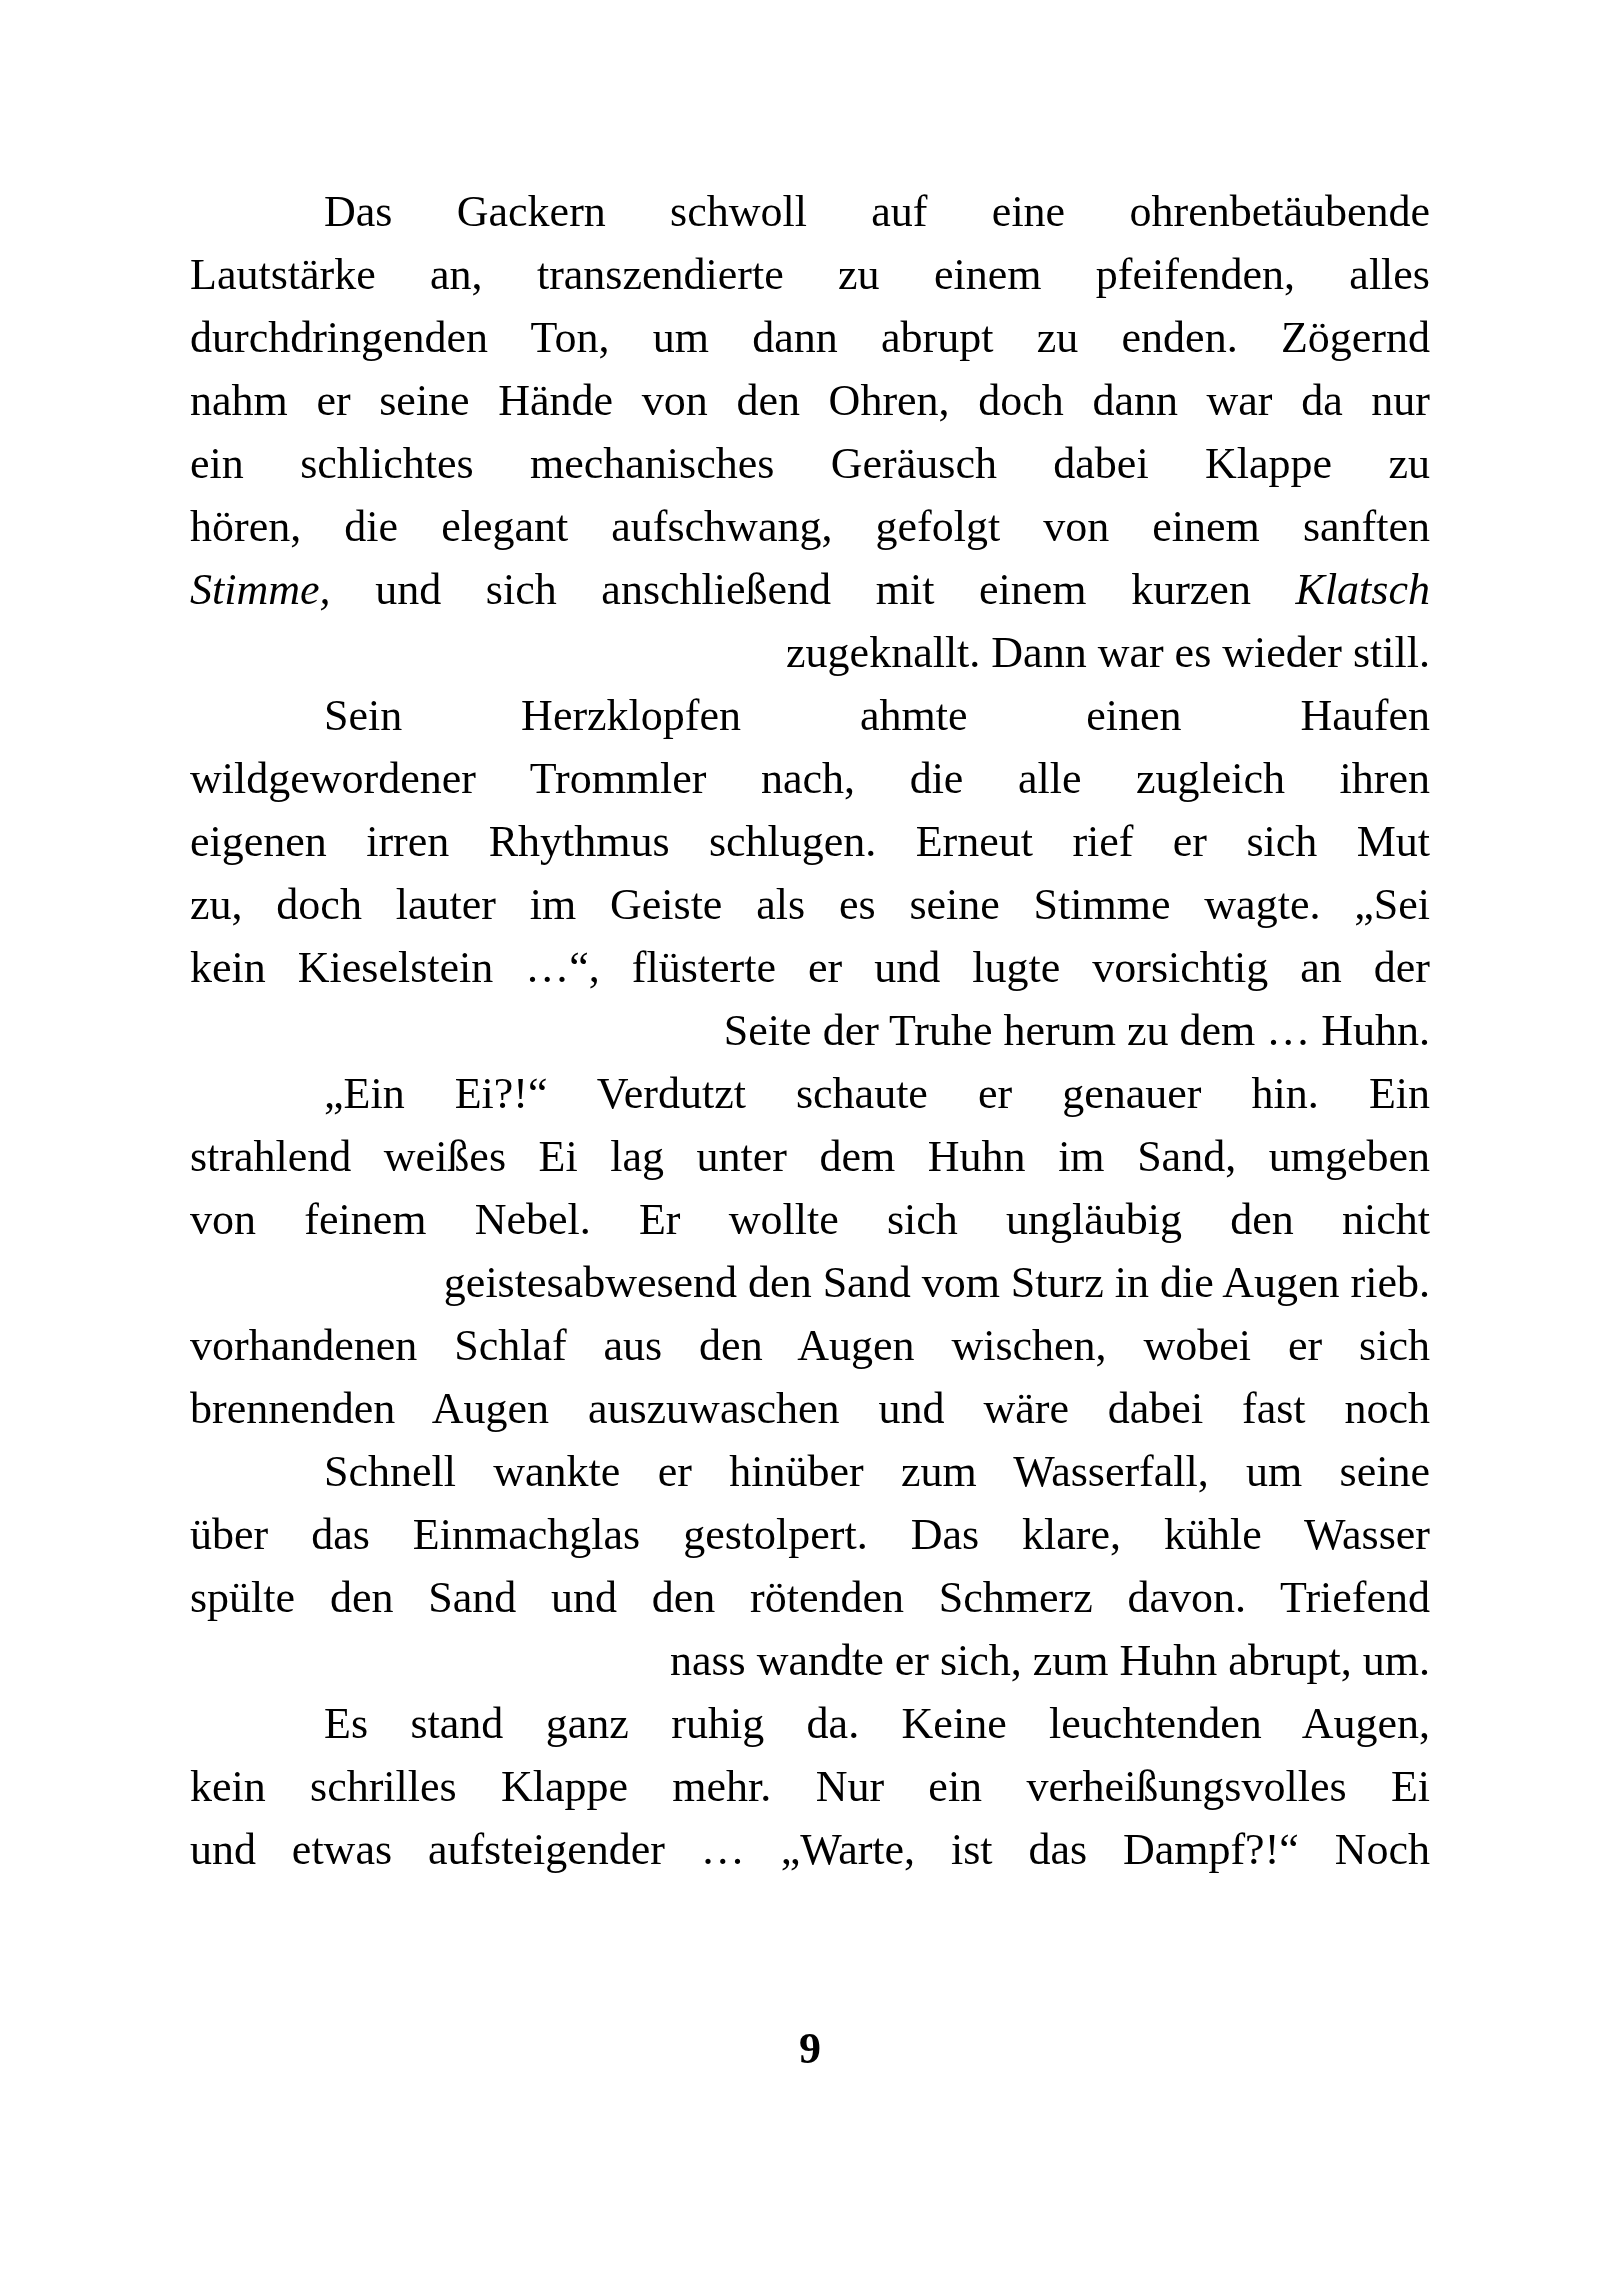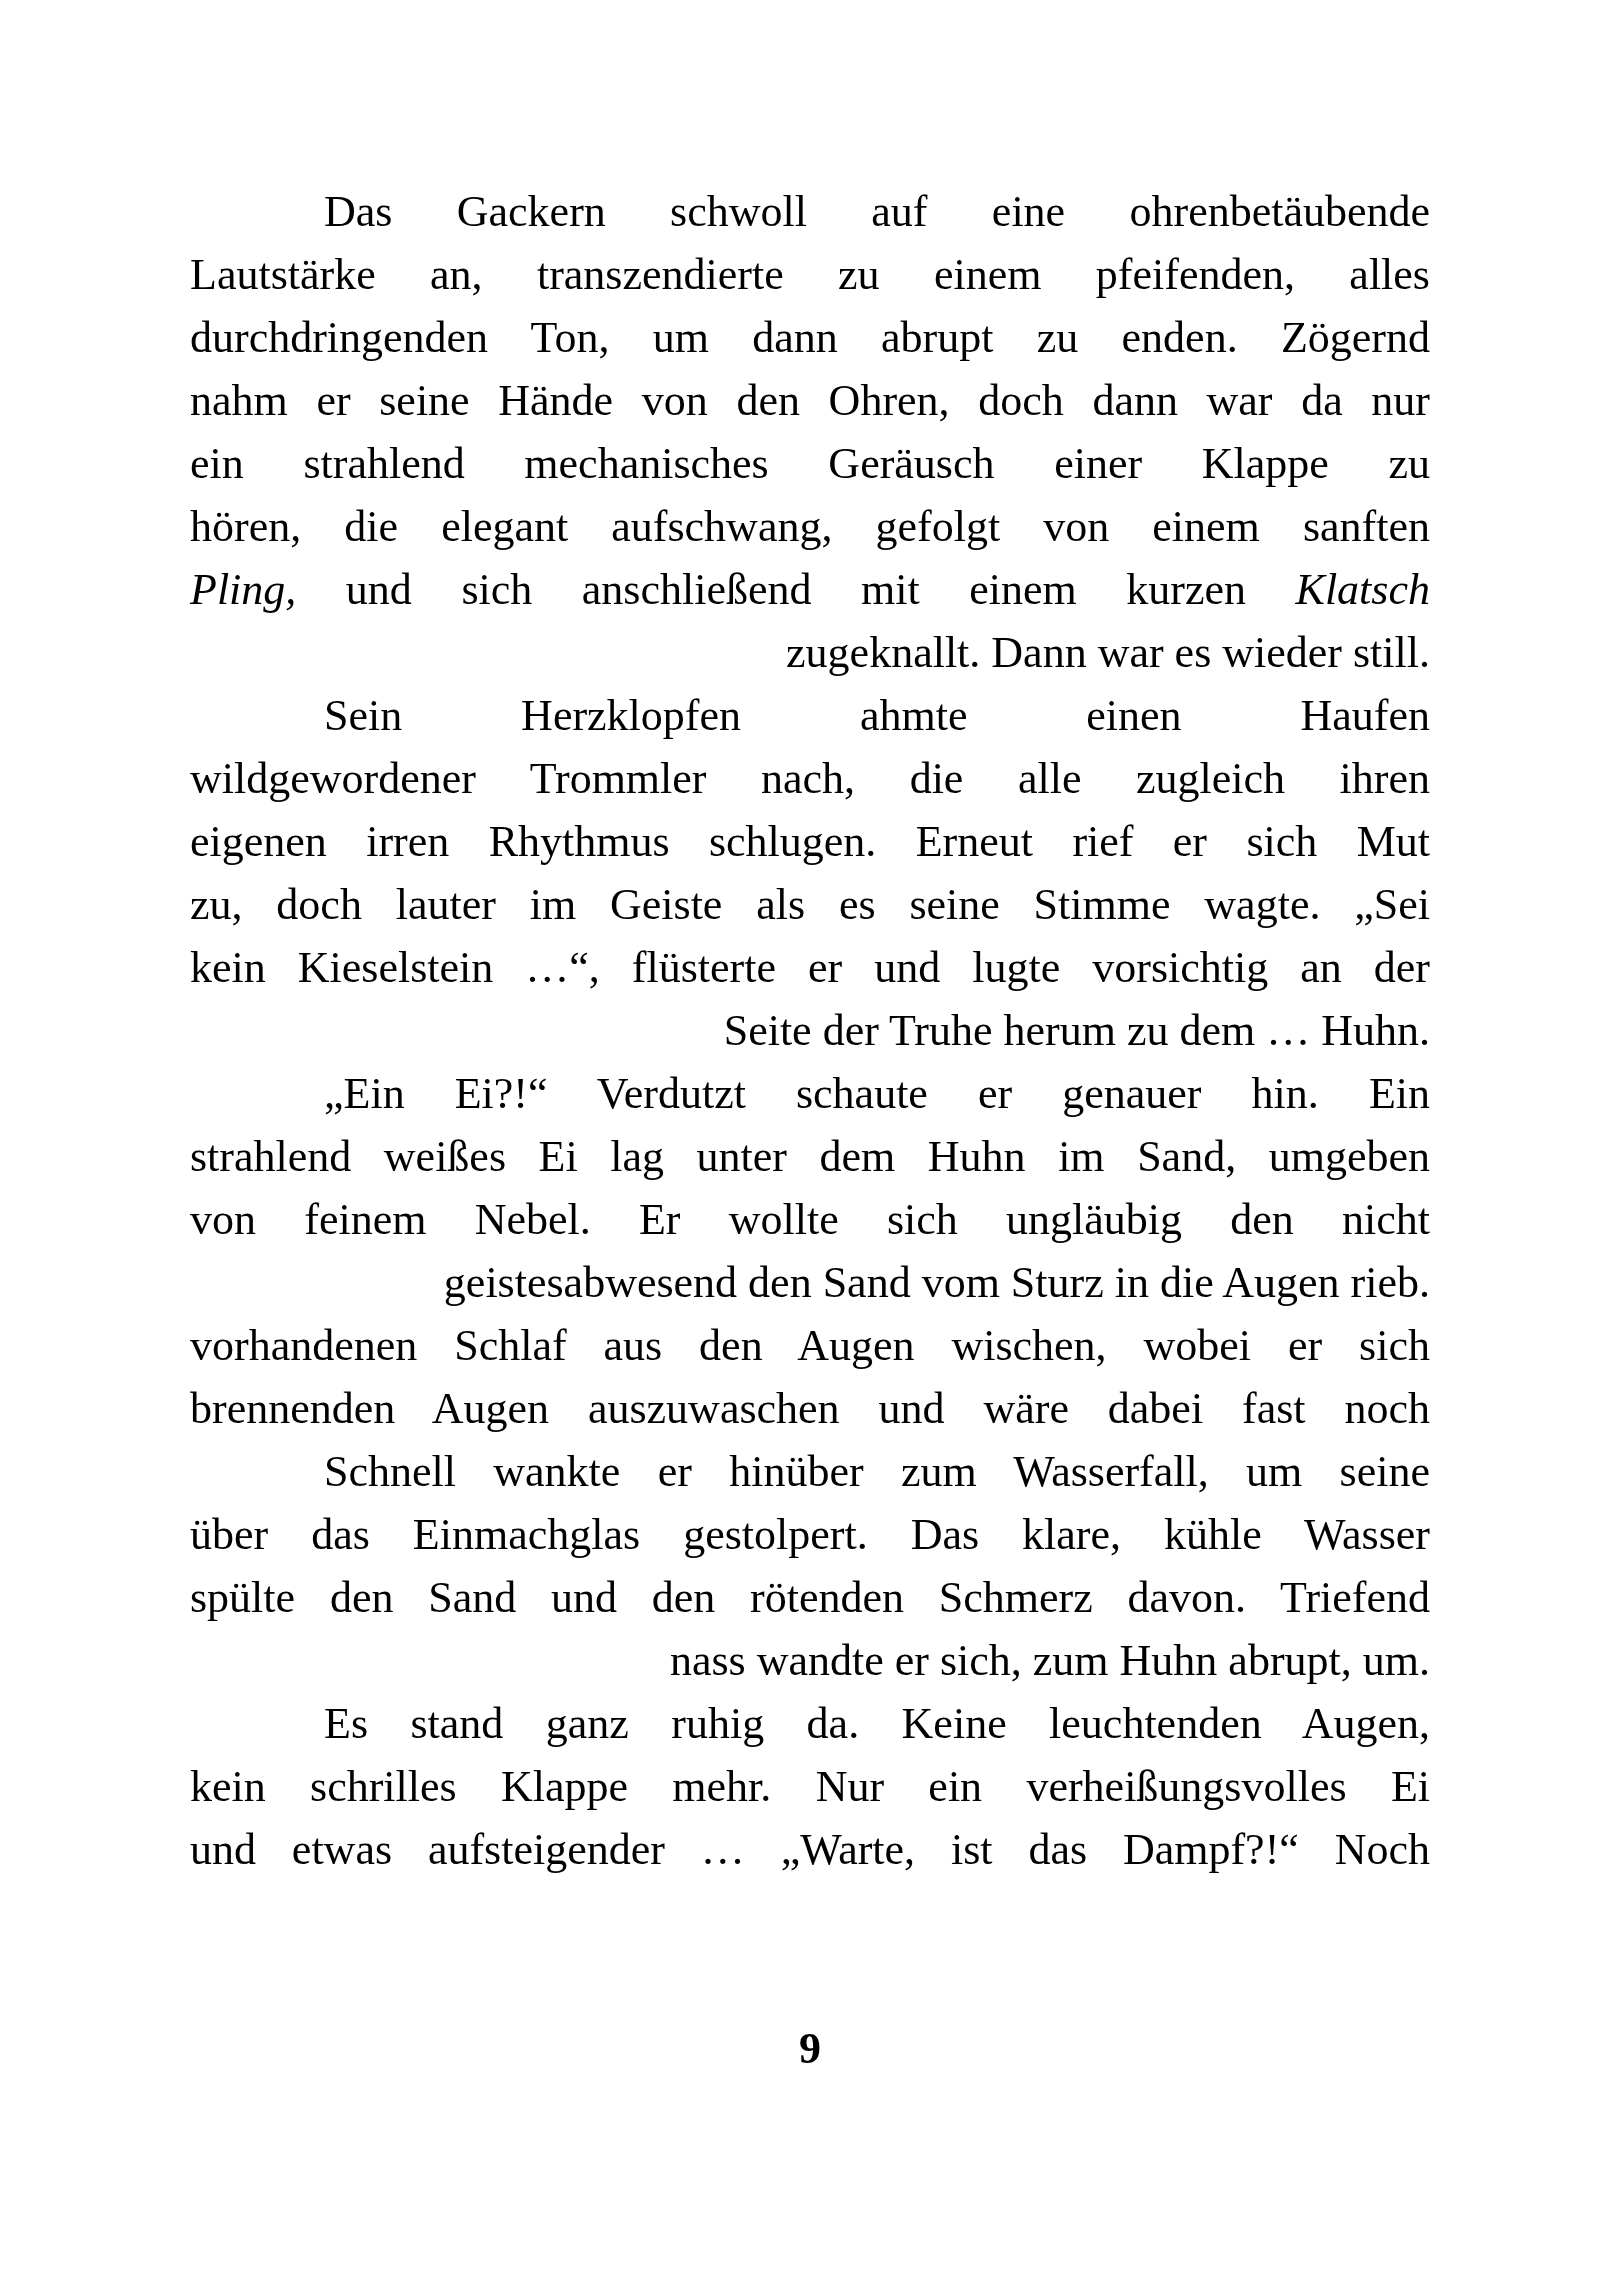"ein strahlend mechanisches Geräusch" span { text: strahlend mechanisches Geräusch einer -> schlichtes mechanisches Geräusch dabei }
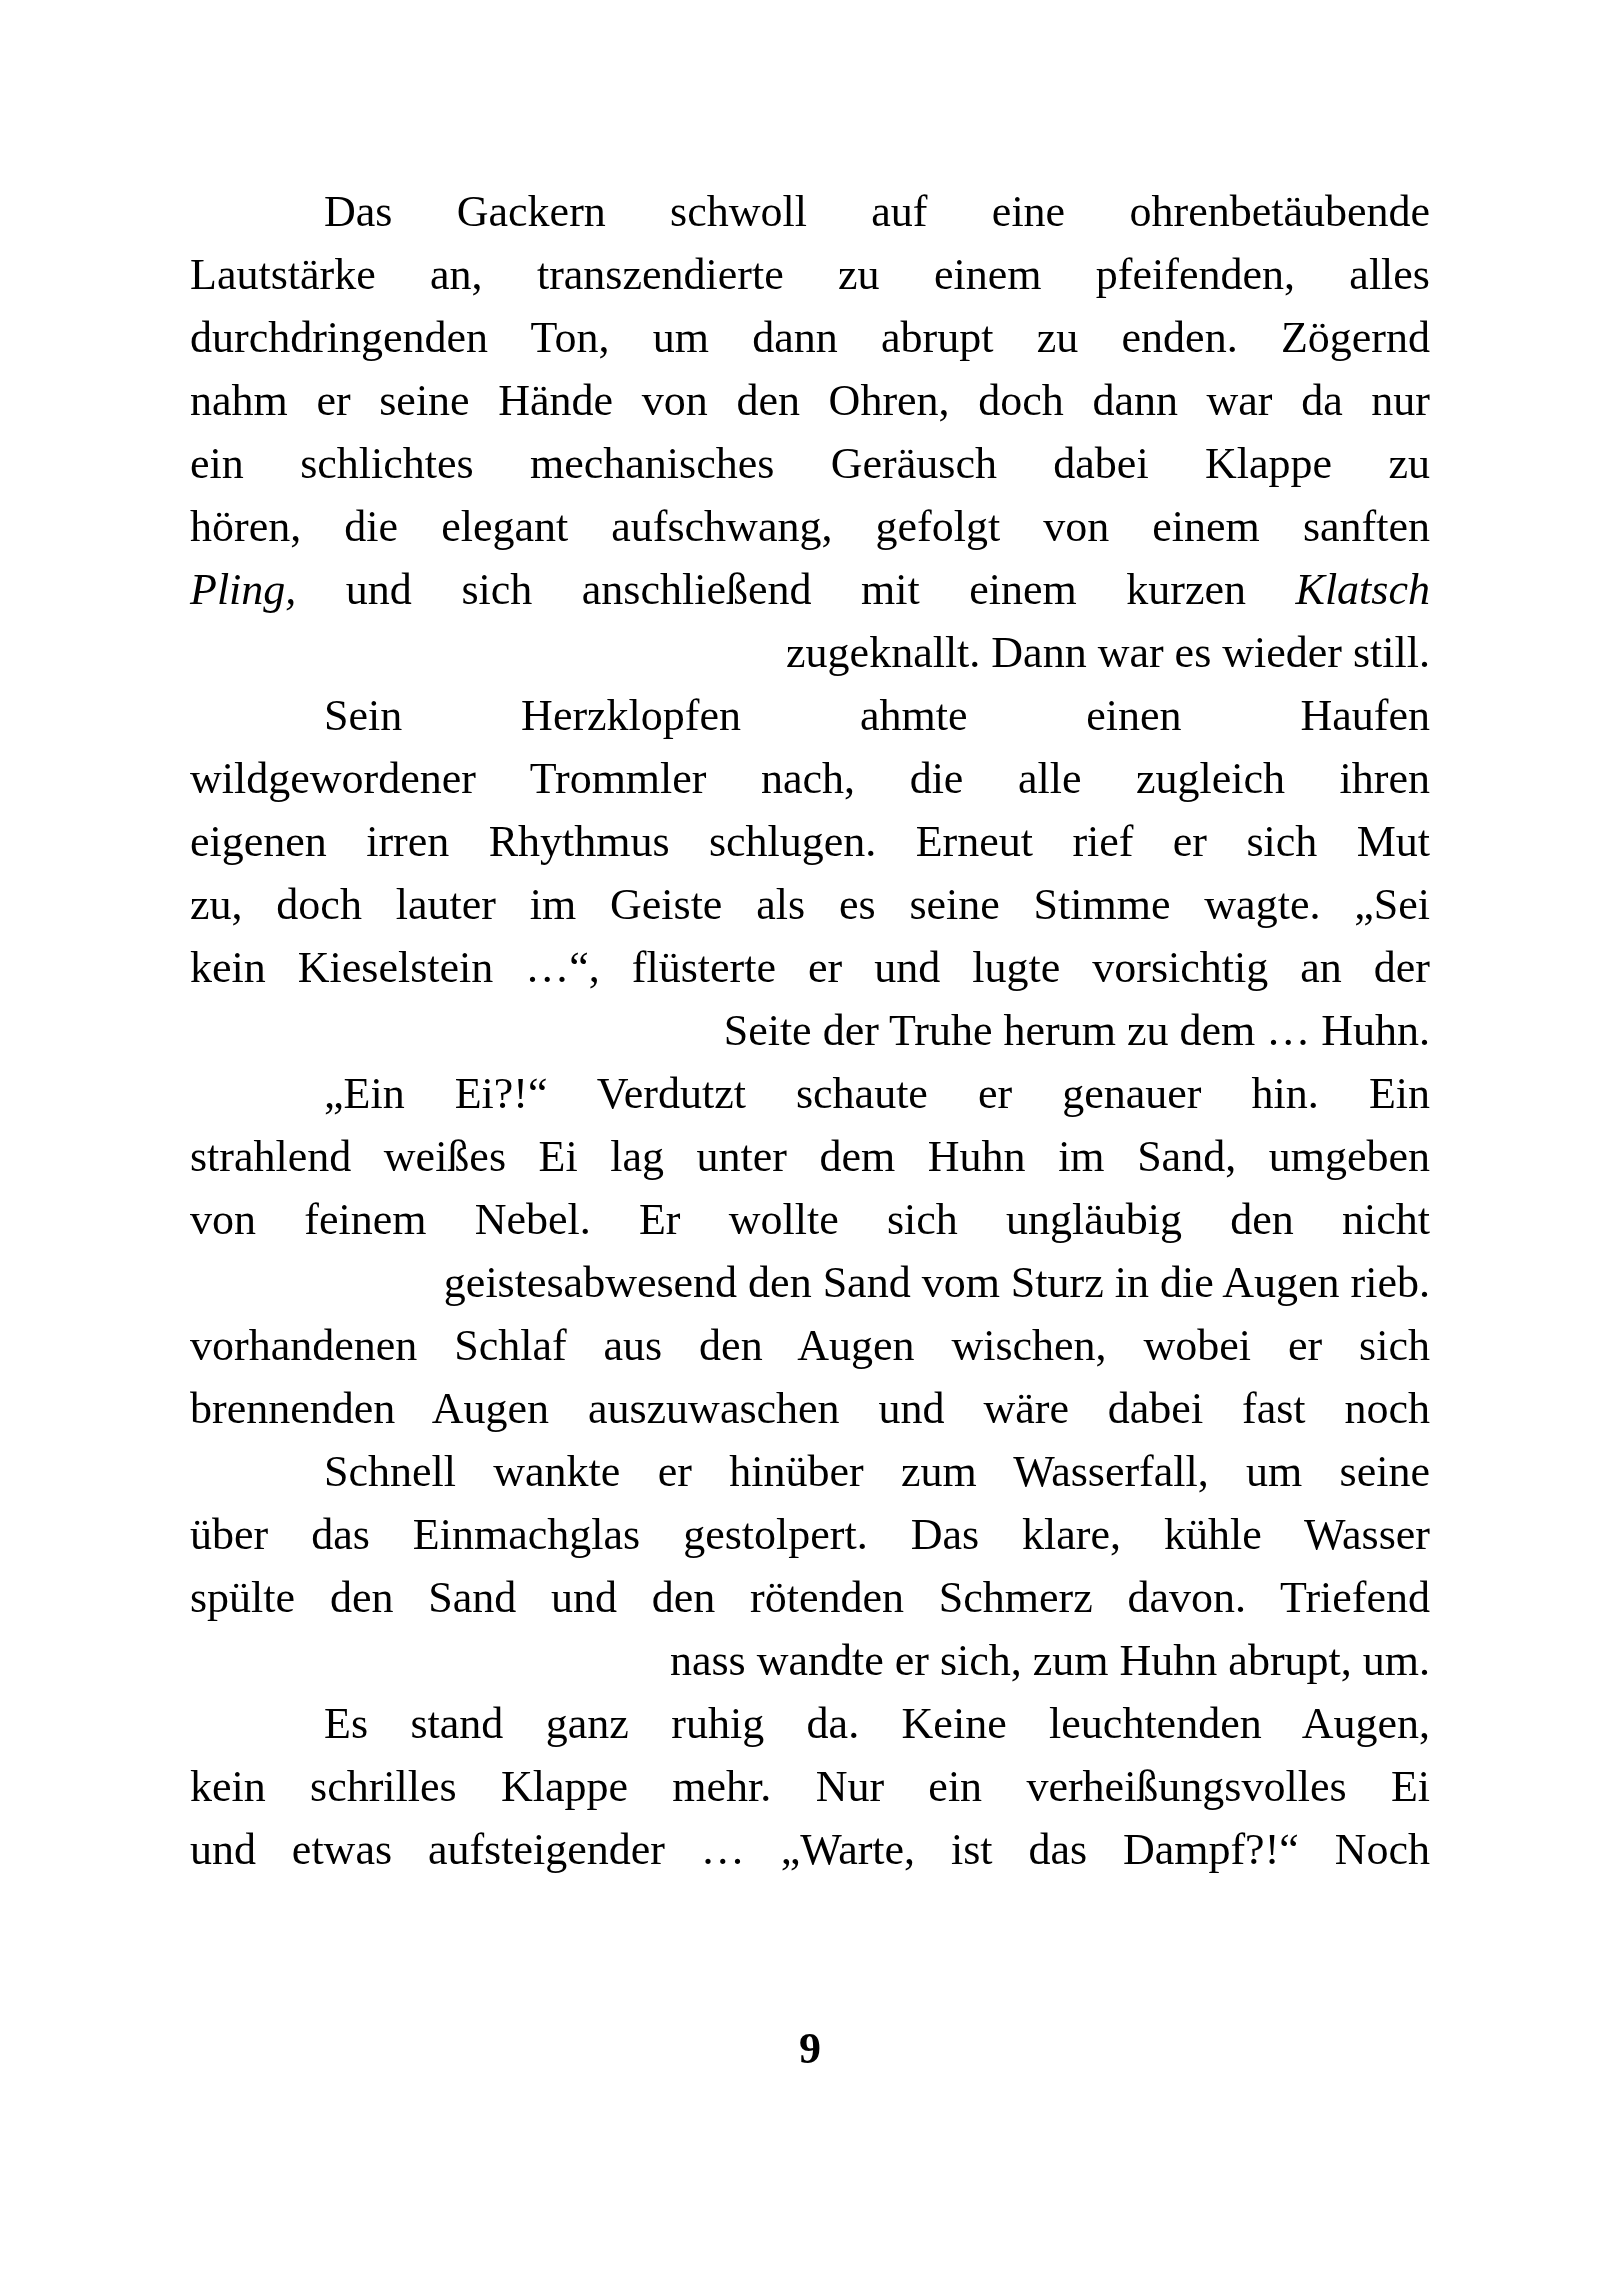"Pling," span.it { text: Pling -> Stimme }
